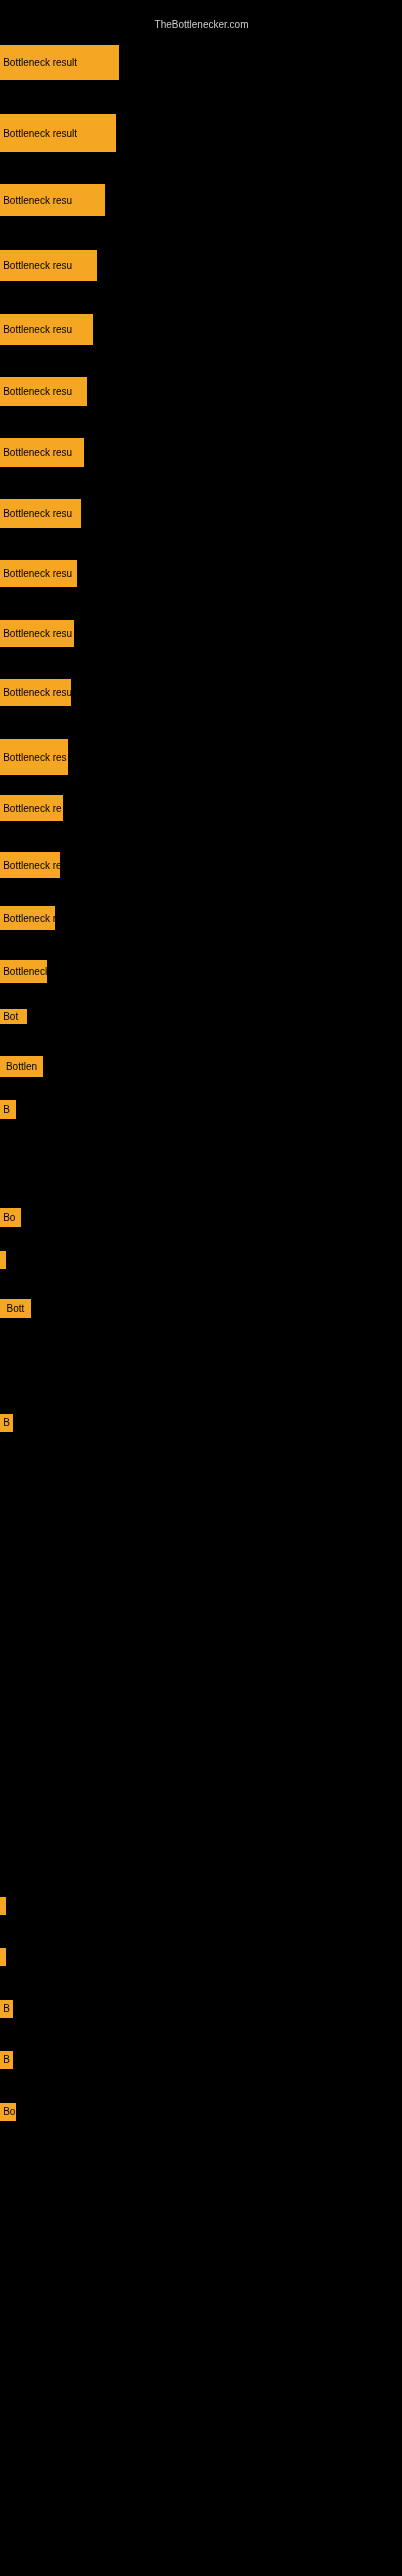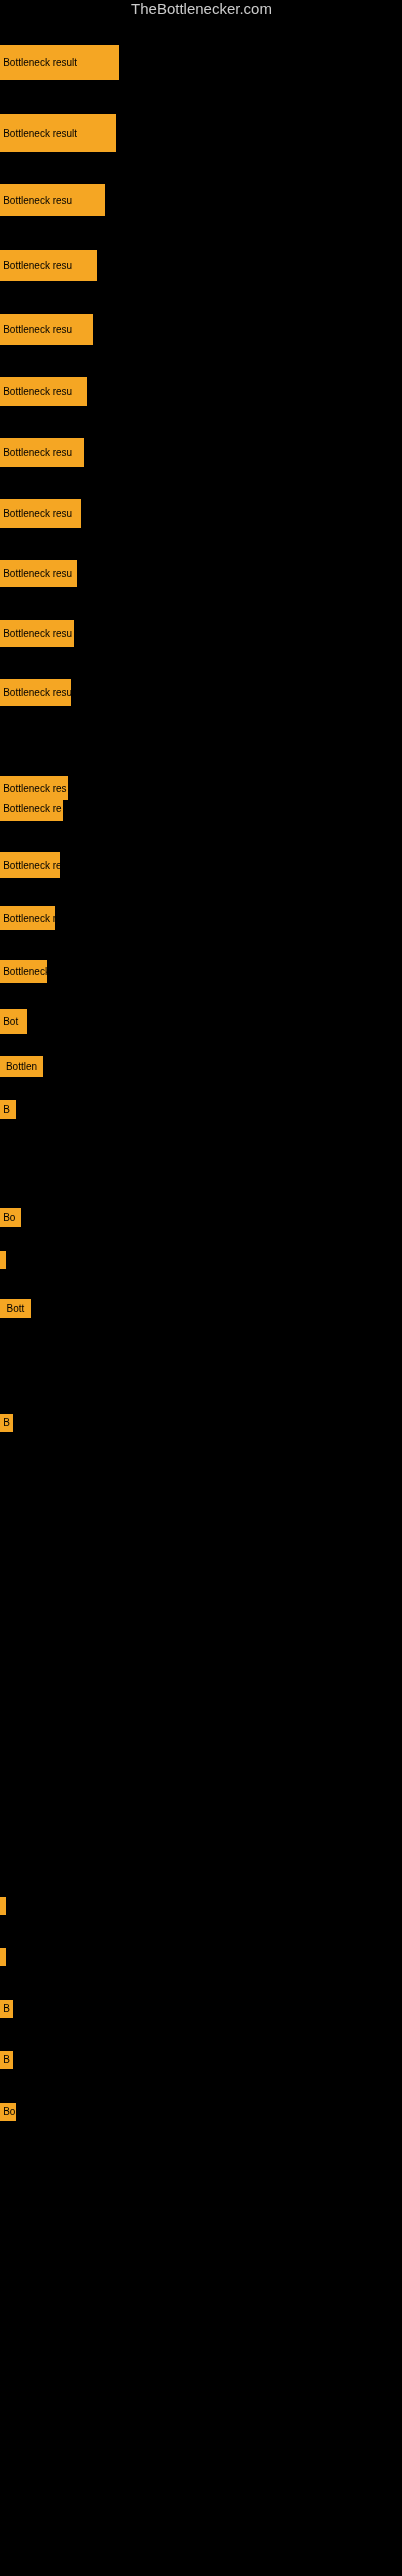"TheBottlenecker.com" .site-title { font-size: 15px -> 10px; padding: 0 0 -> 19px 0 }
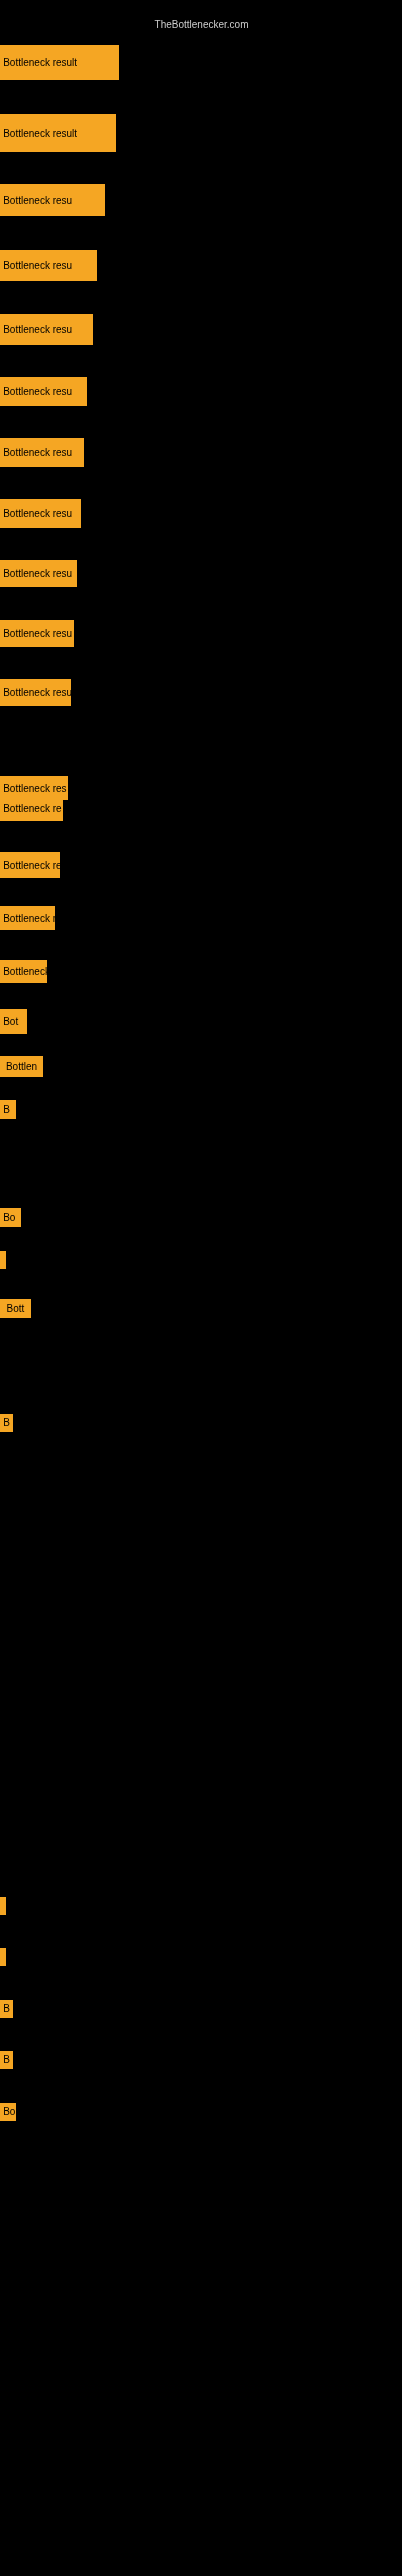"Bottleneck res" div.bottleneck-bar { height: 24px -> 36px; top: 776px -> 739px }
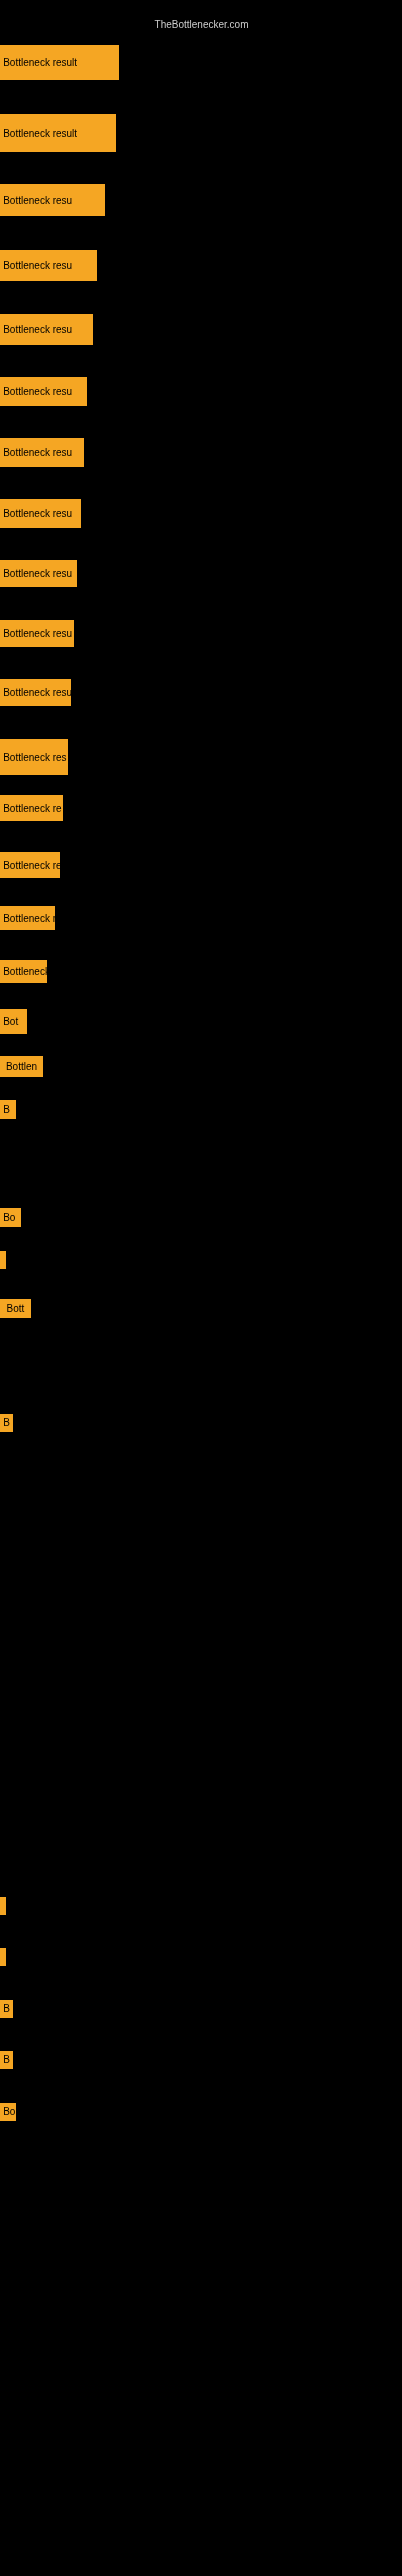"Bot" div.bottleneck-bar { height: 25px -> 15px }
